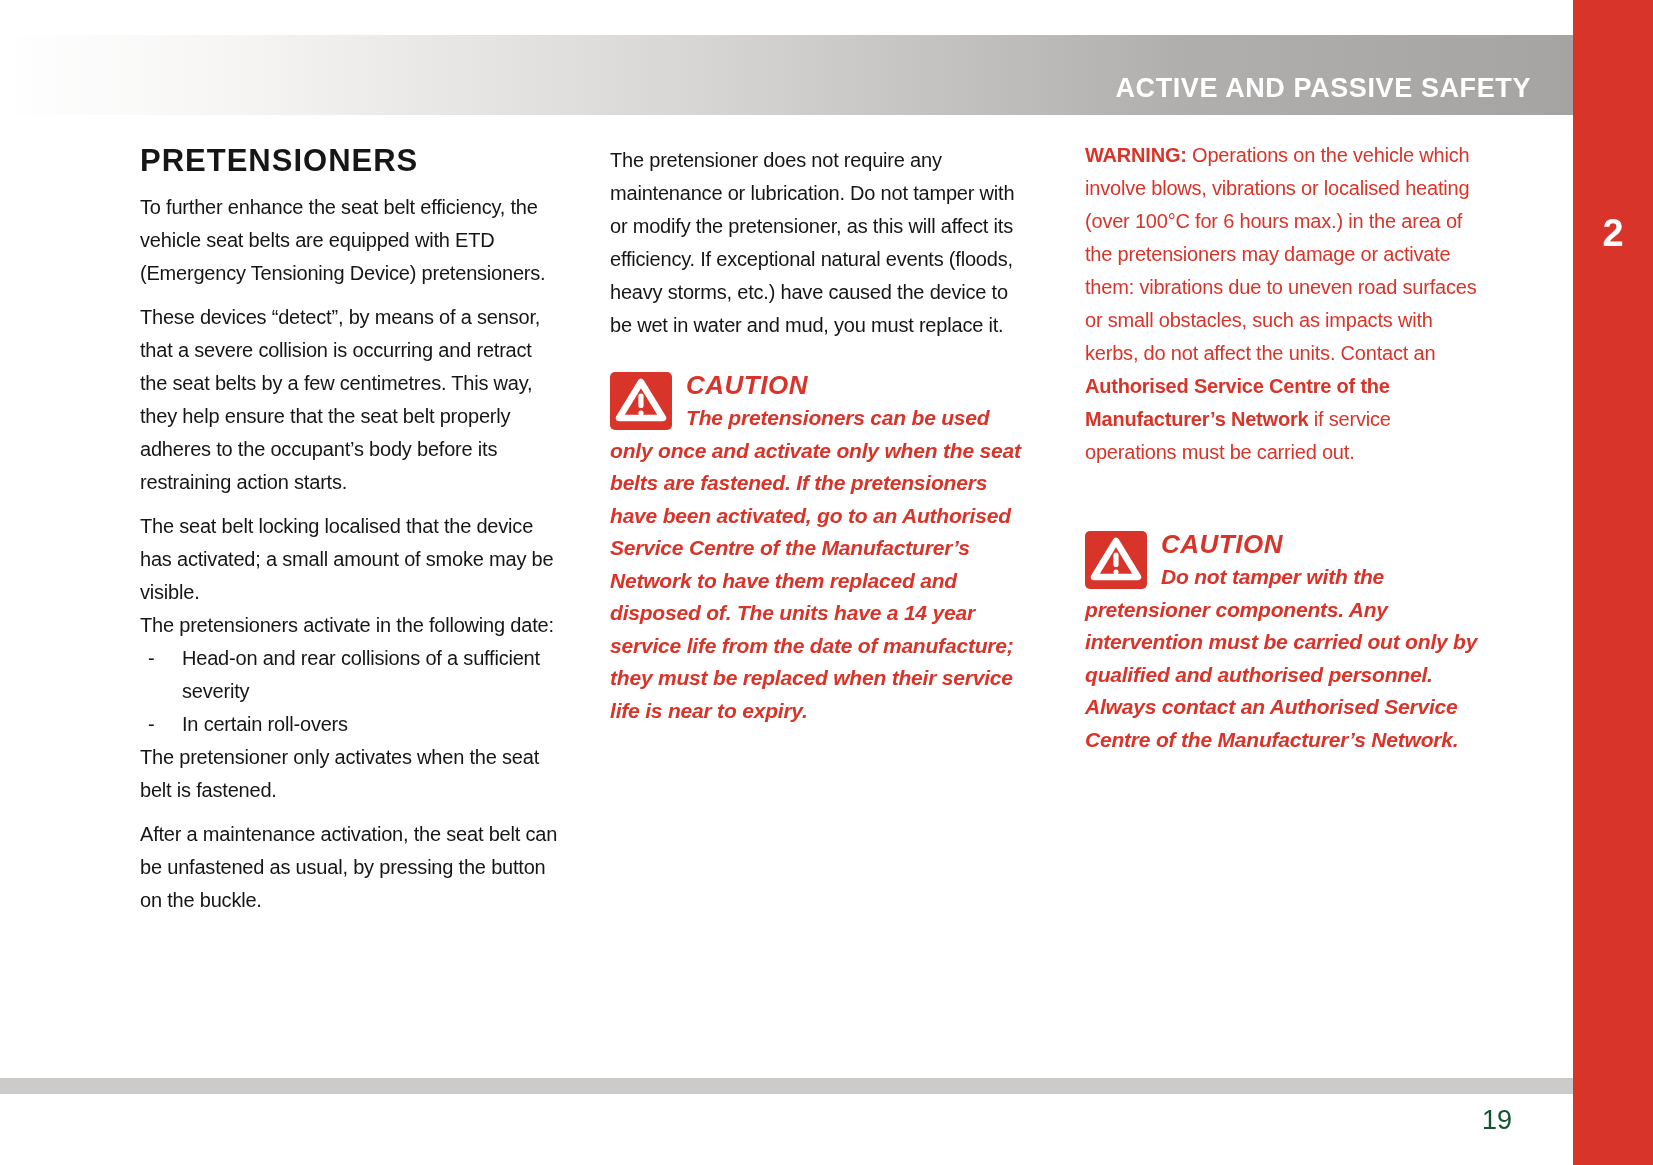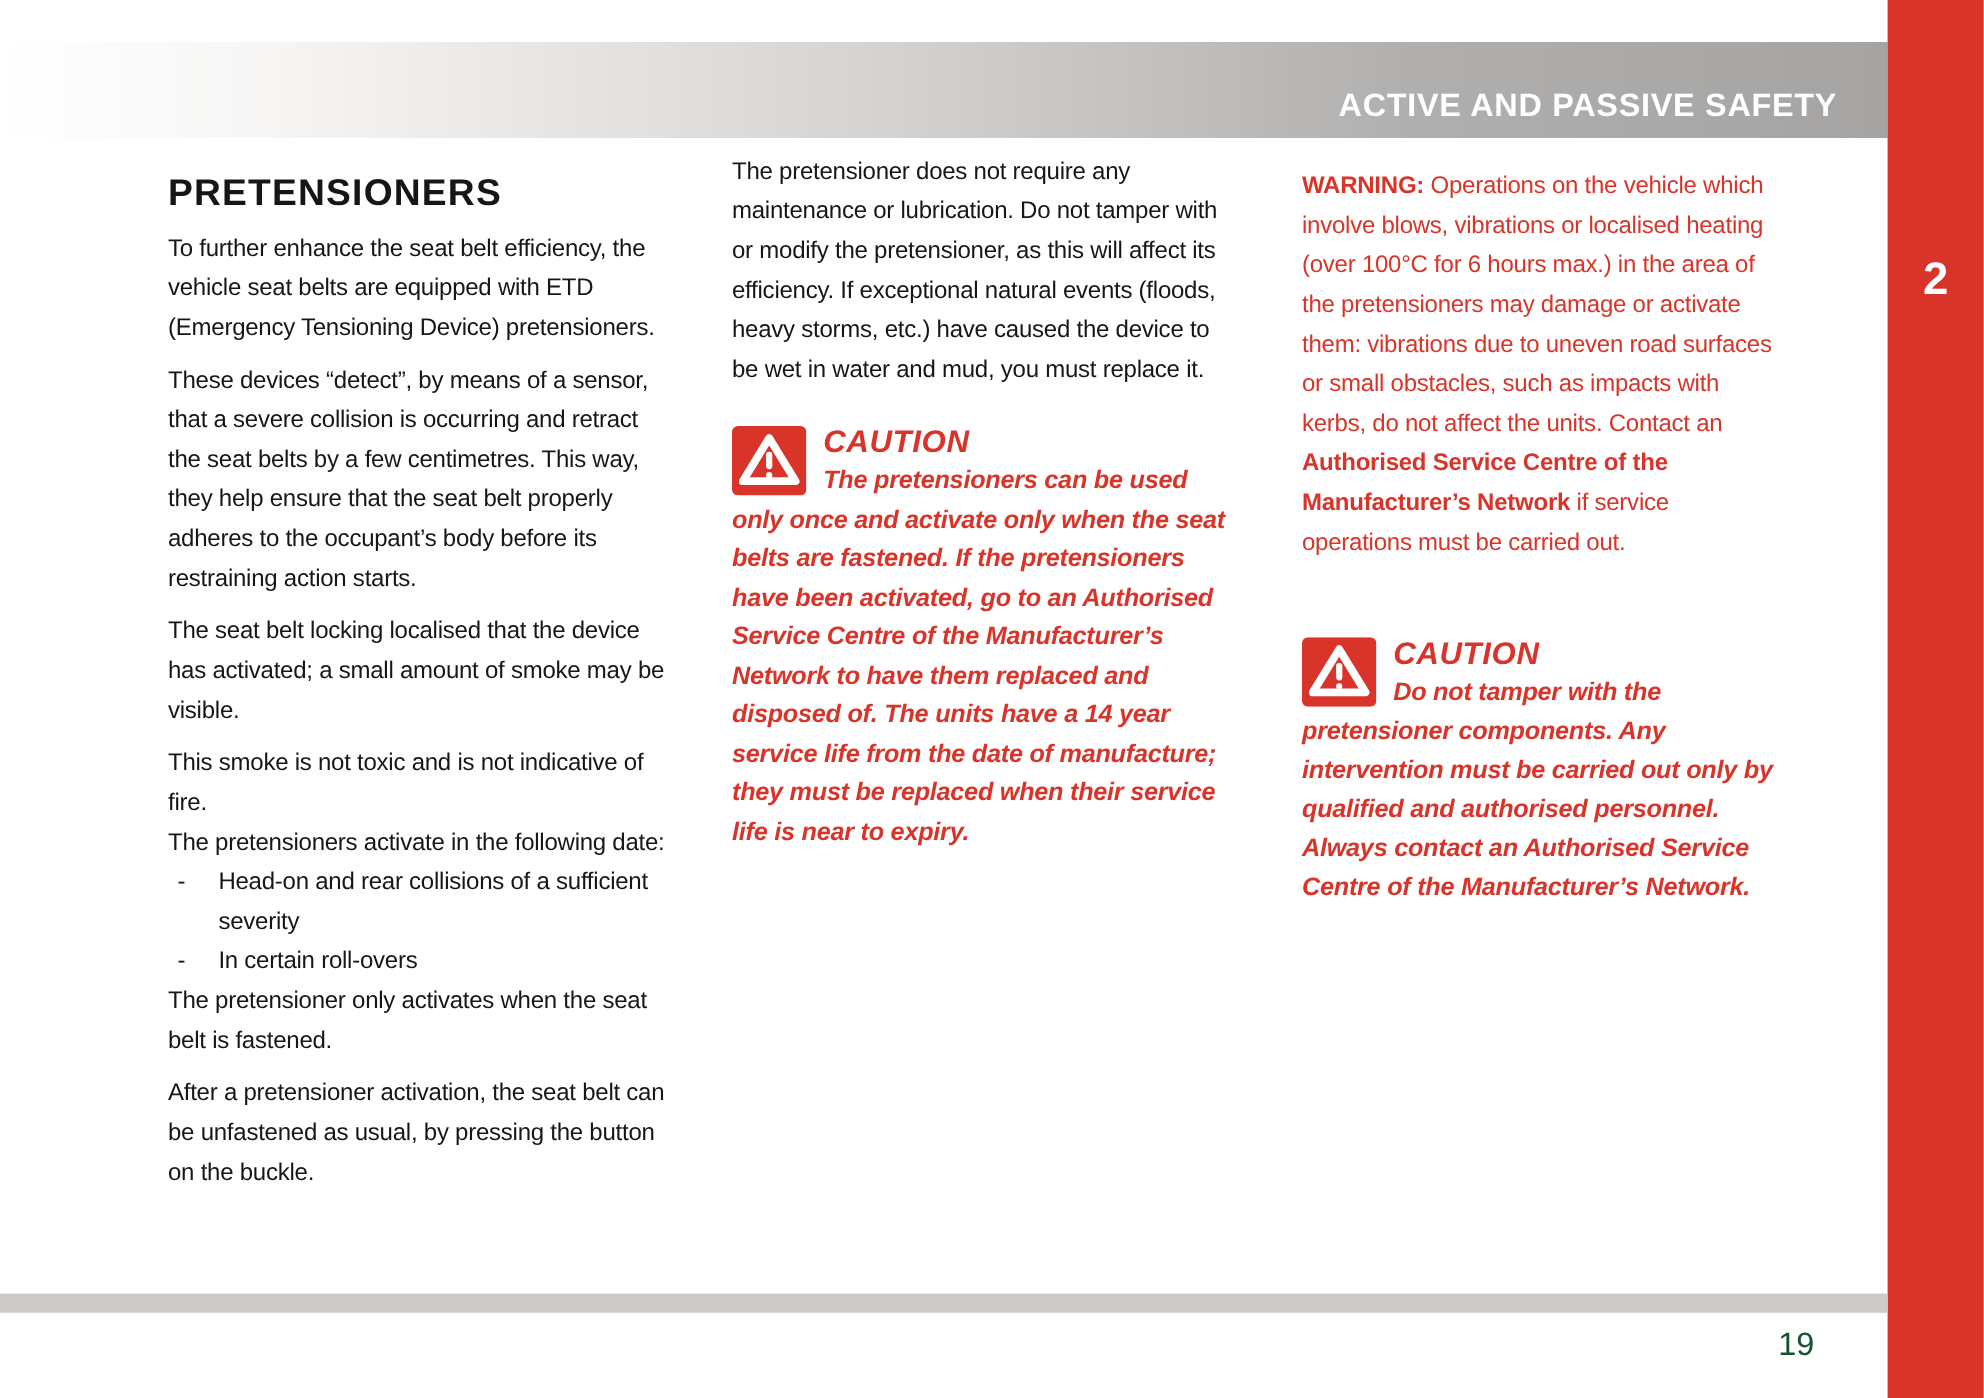"The pretensioner does not require" #col2 { padding-top: 12px -> 29px }
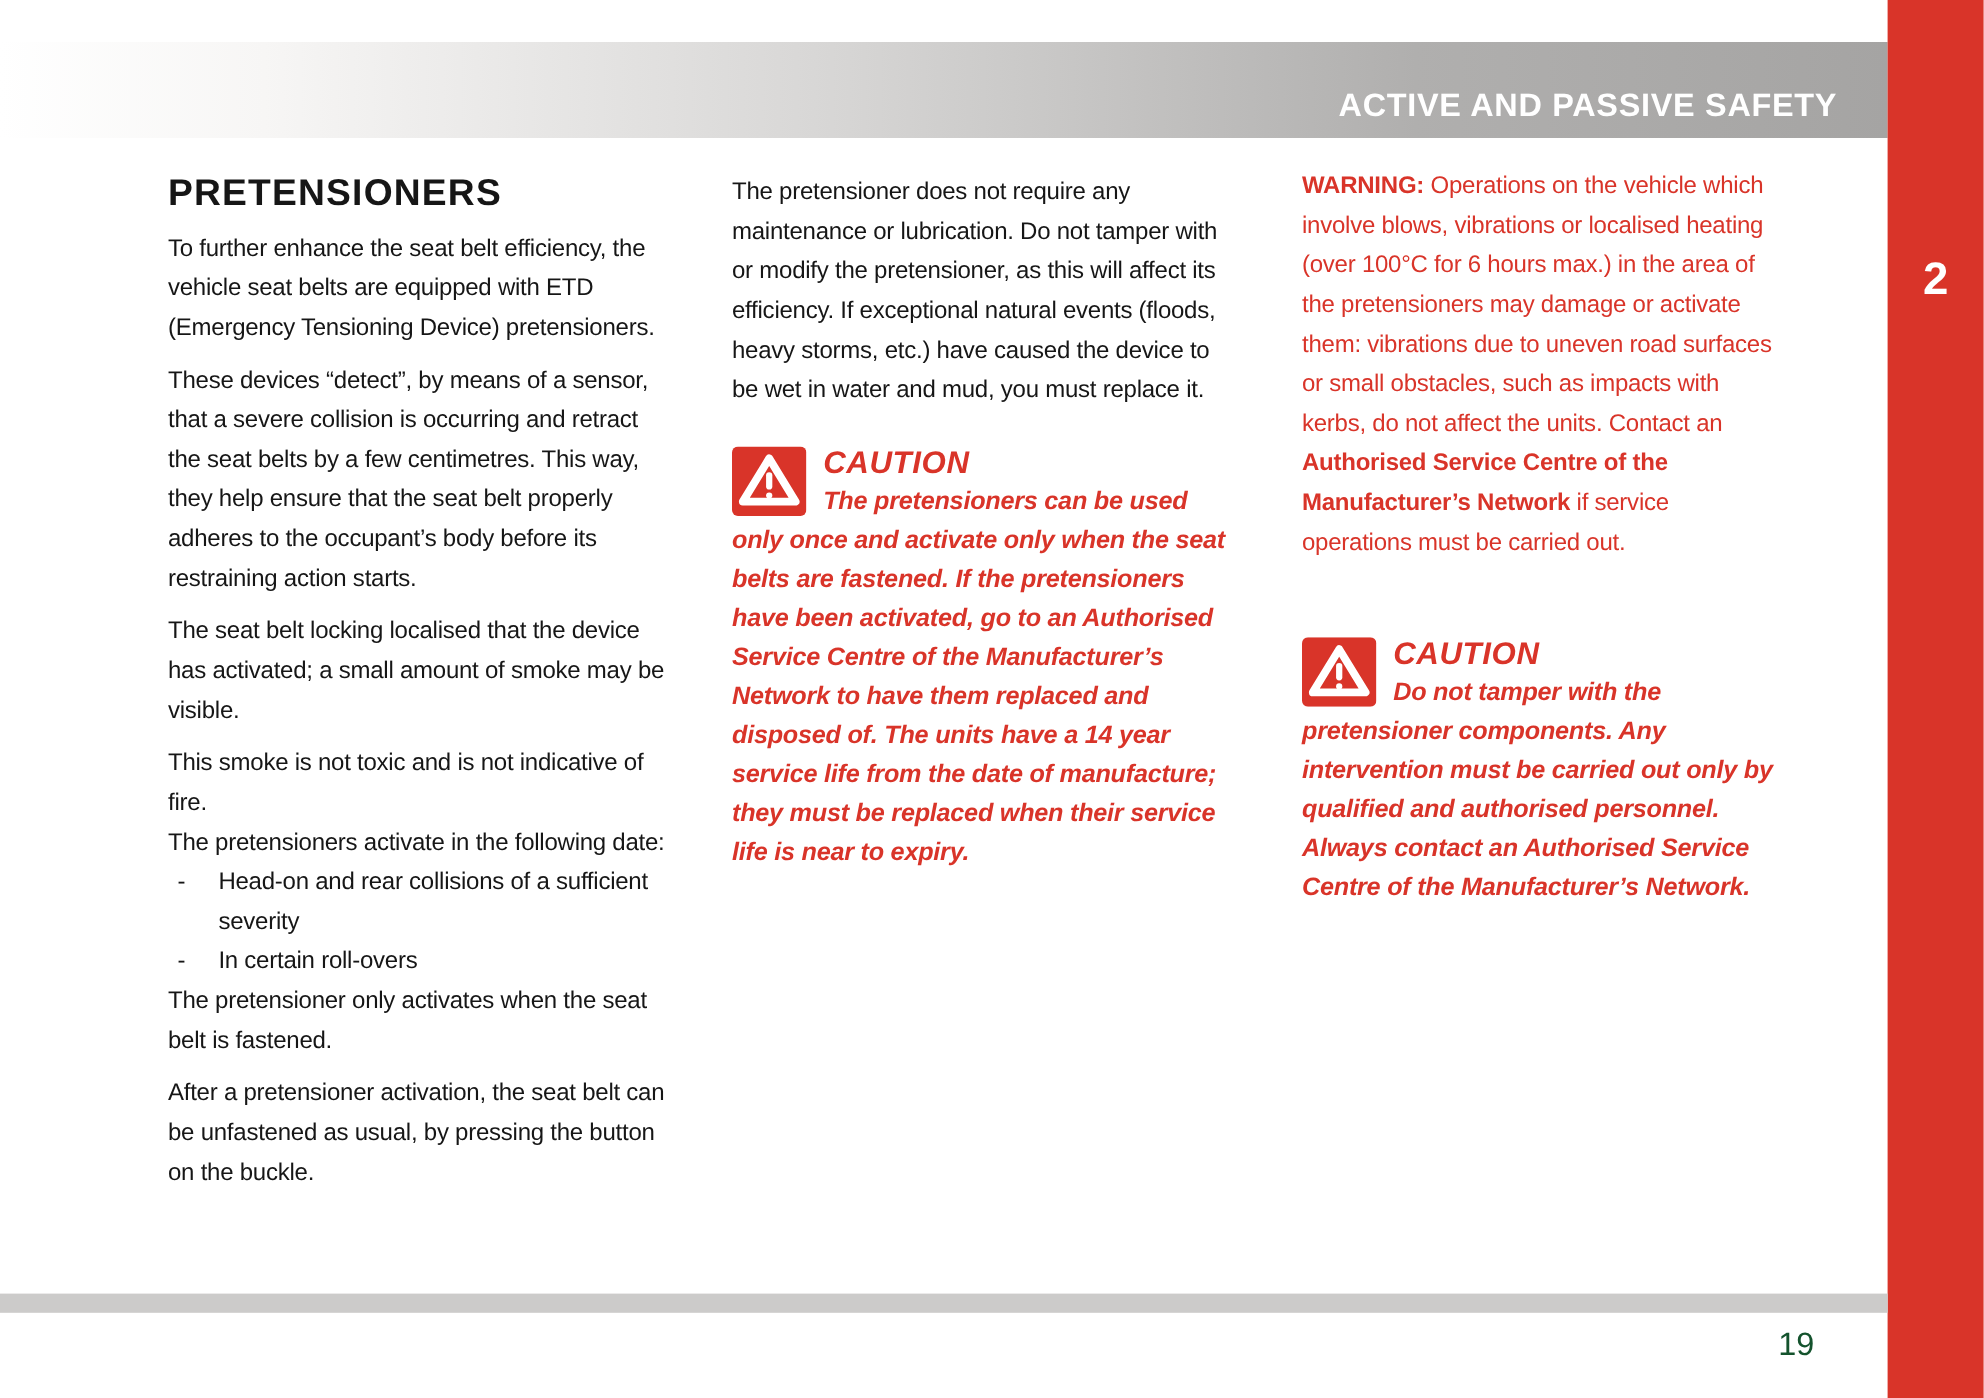"This smoke is not toxic" p.para { html: <p>This smoke is not toxic and is not indicative of fire.</p> -> none }
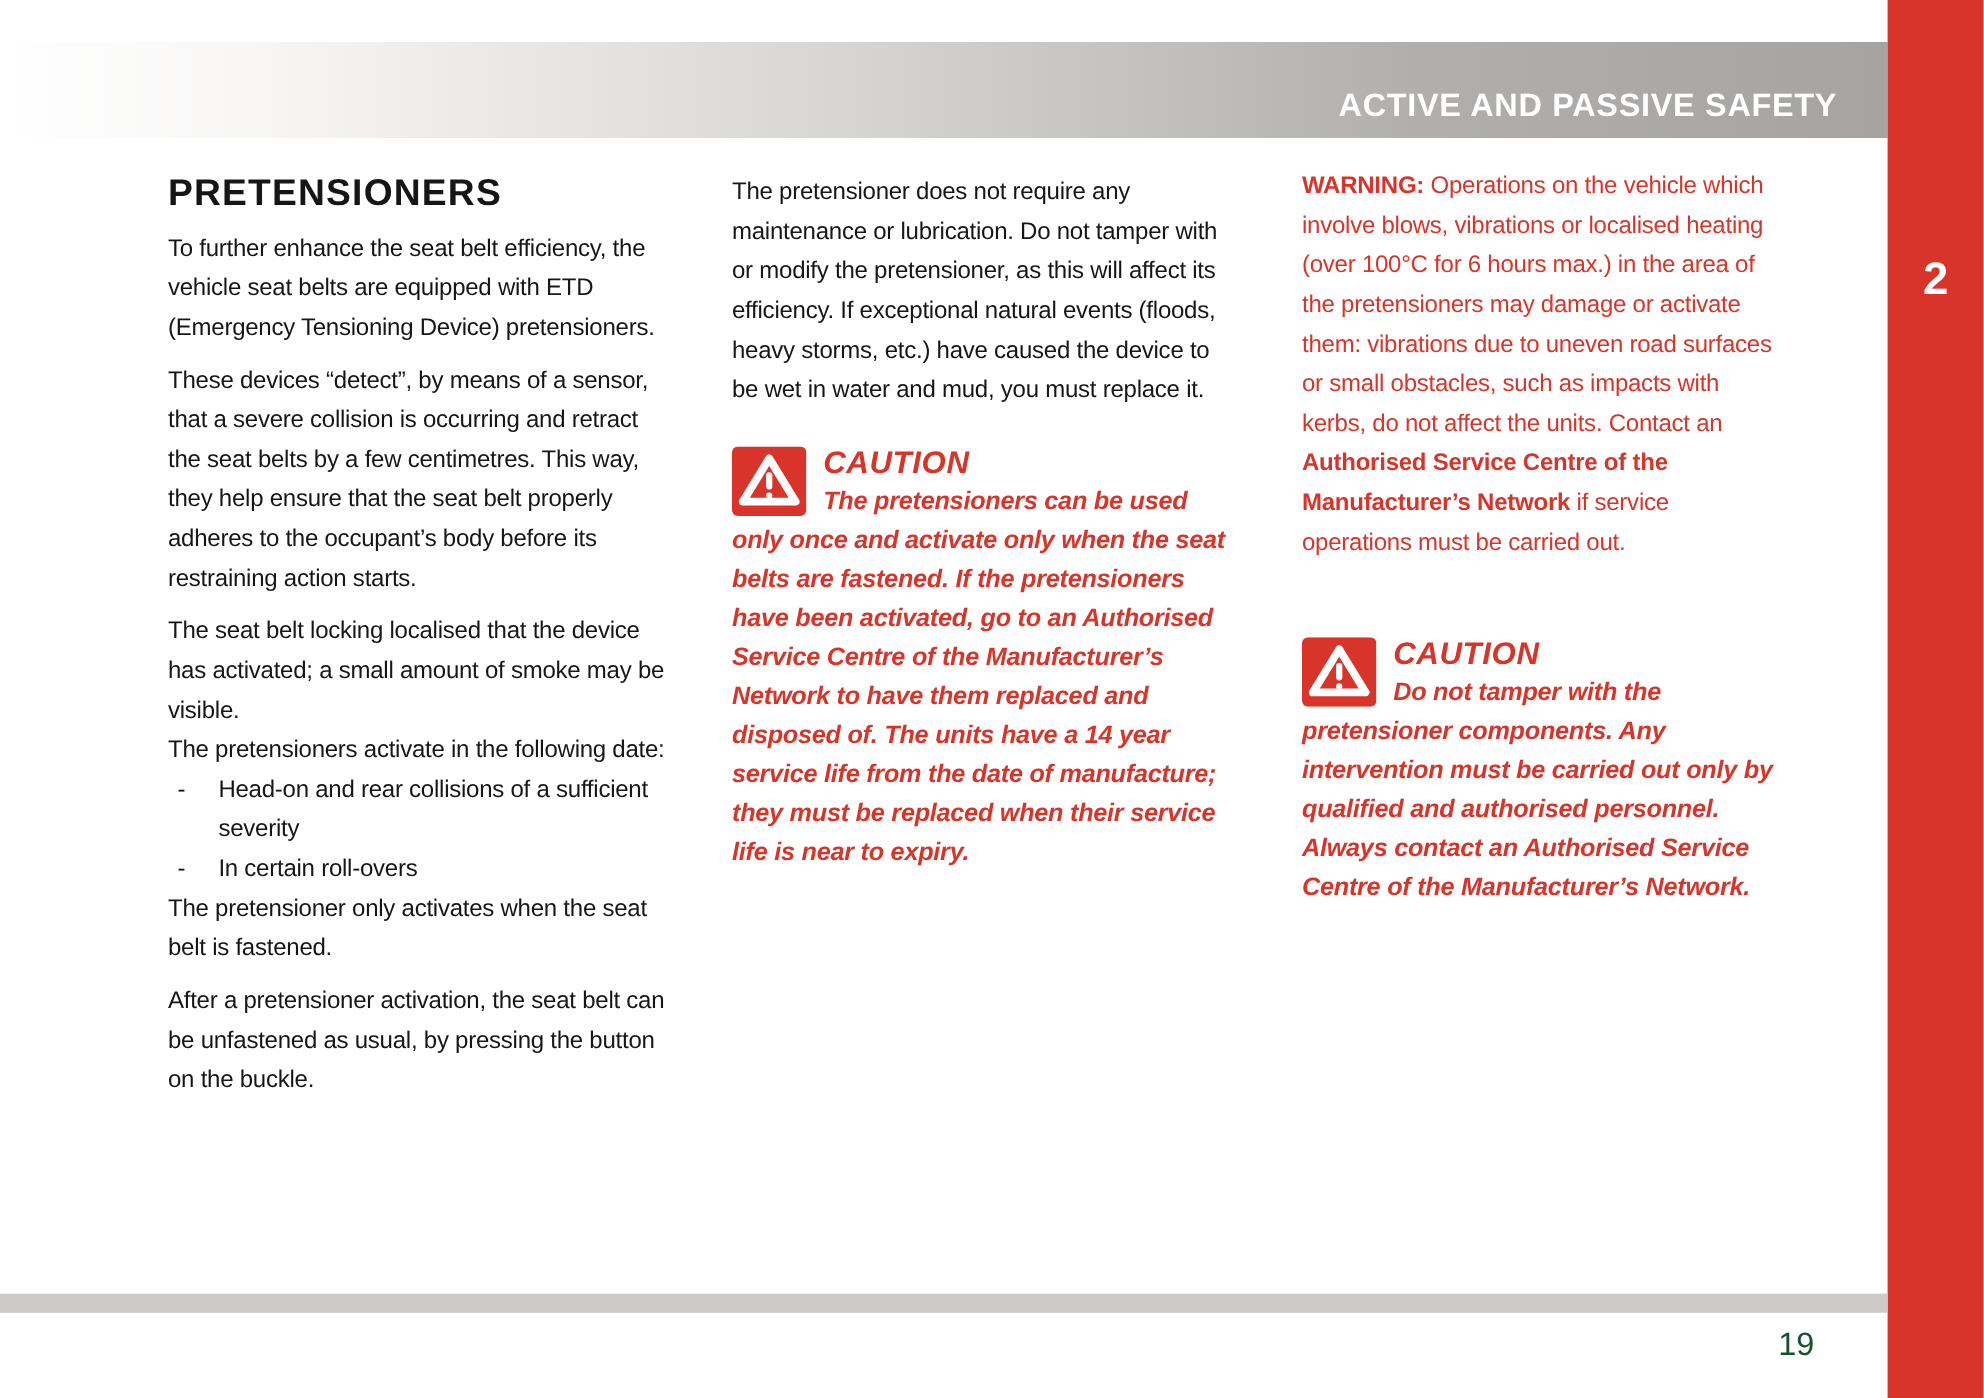"After a pretensioner activation, the" p.para { text: pretensioner -> maintenance }
